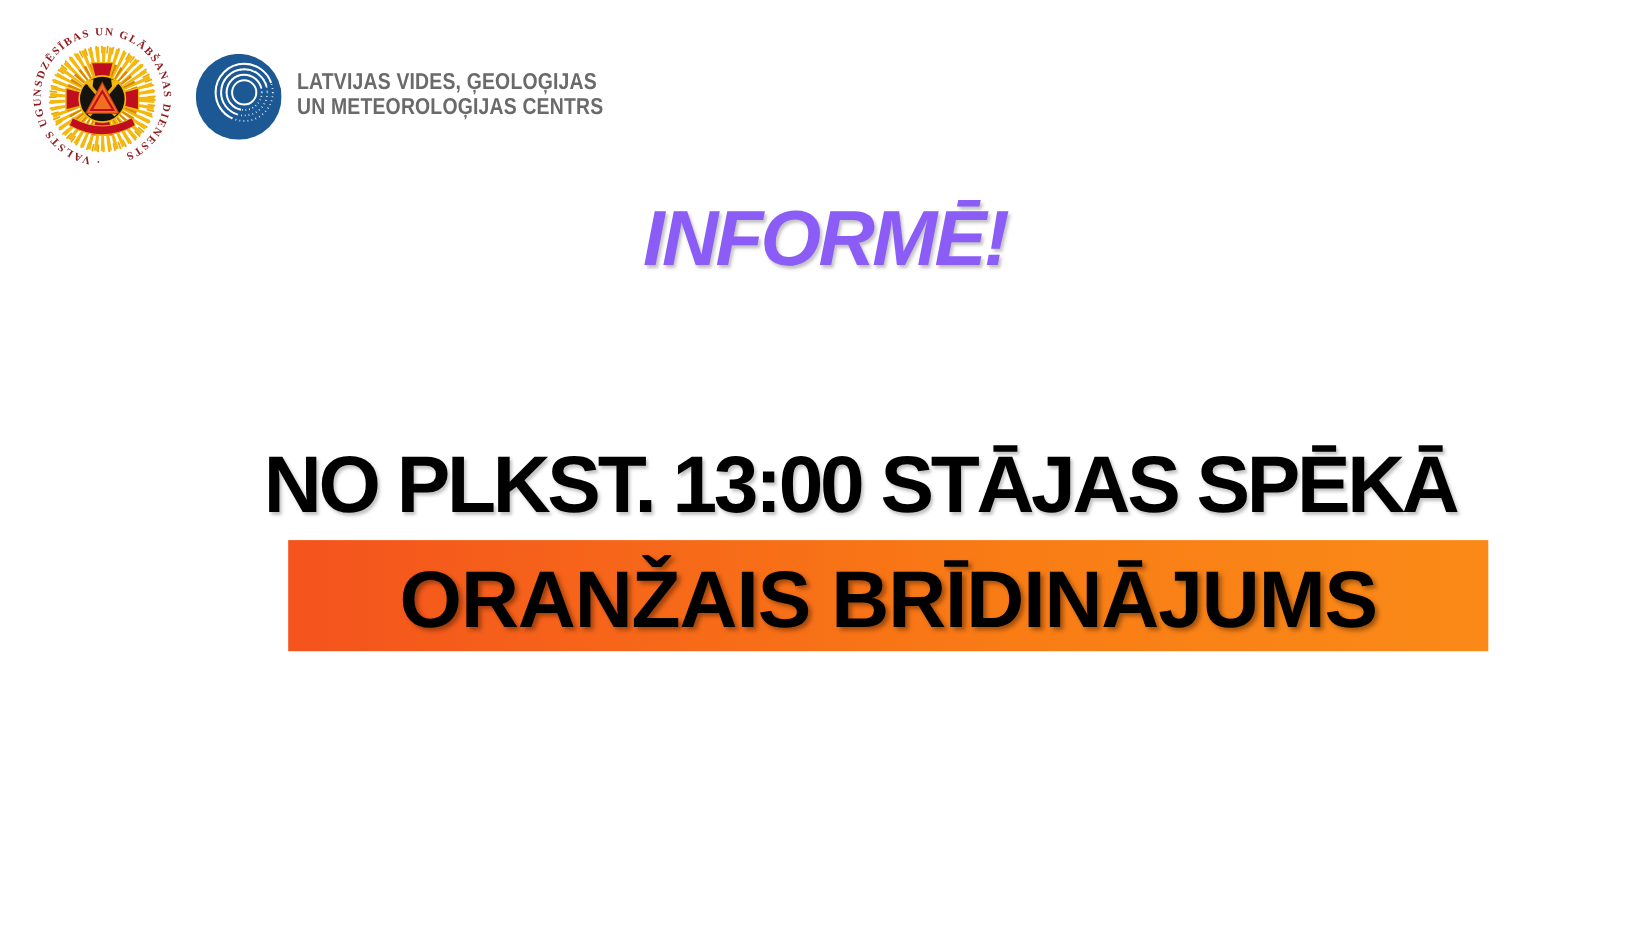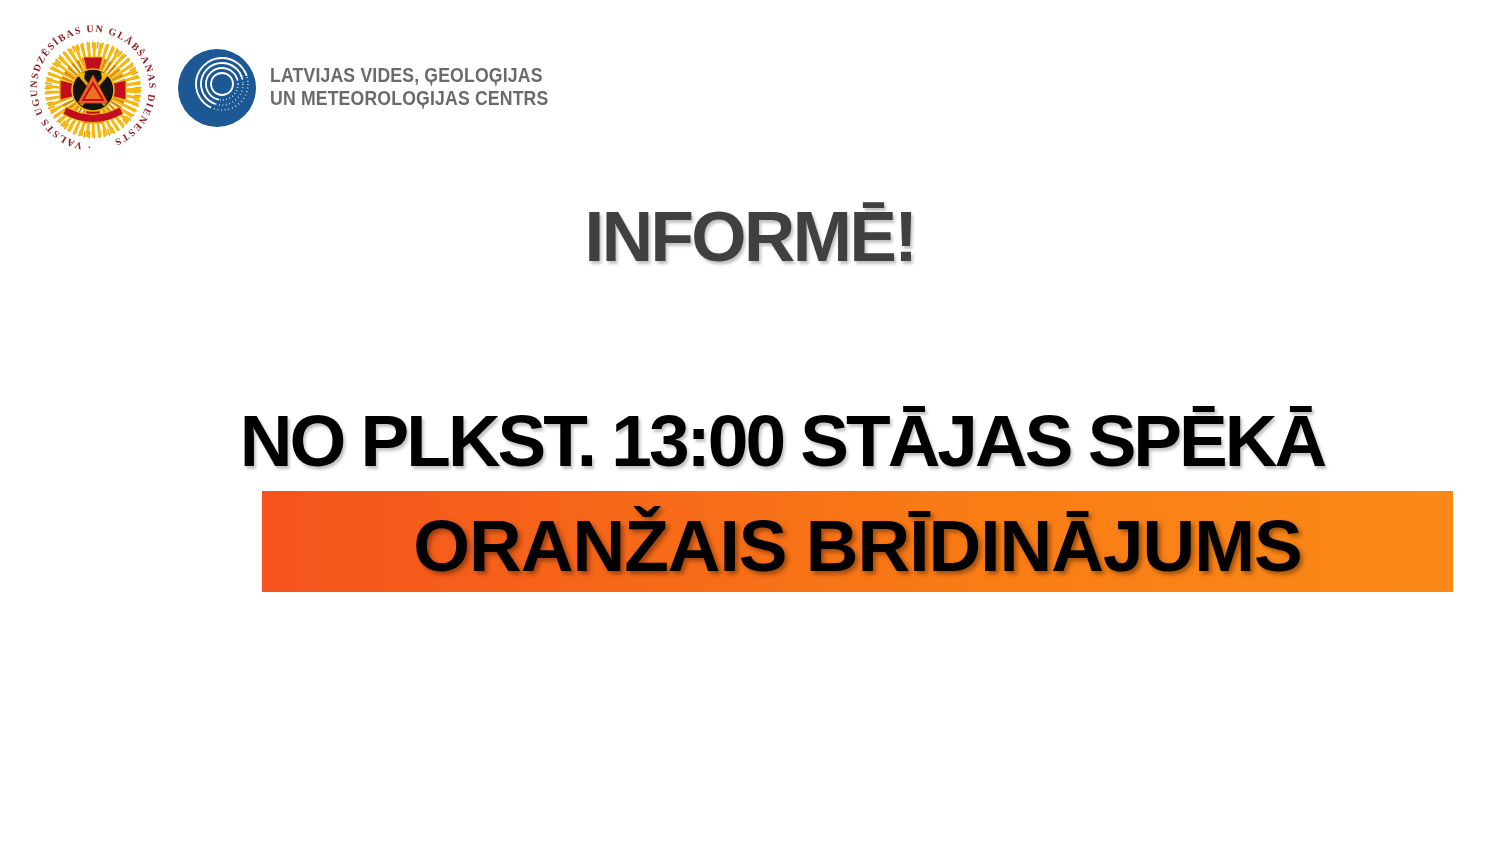"INFORMĒ!" .headline { color: #404040 -> #8b5cf6; font-style: none -> italic; top: 201px -> 182px }
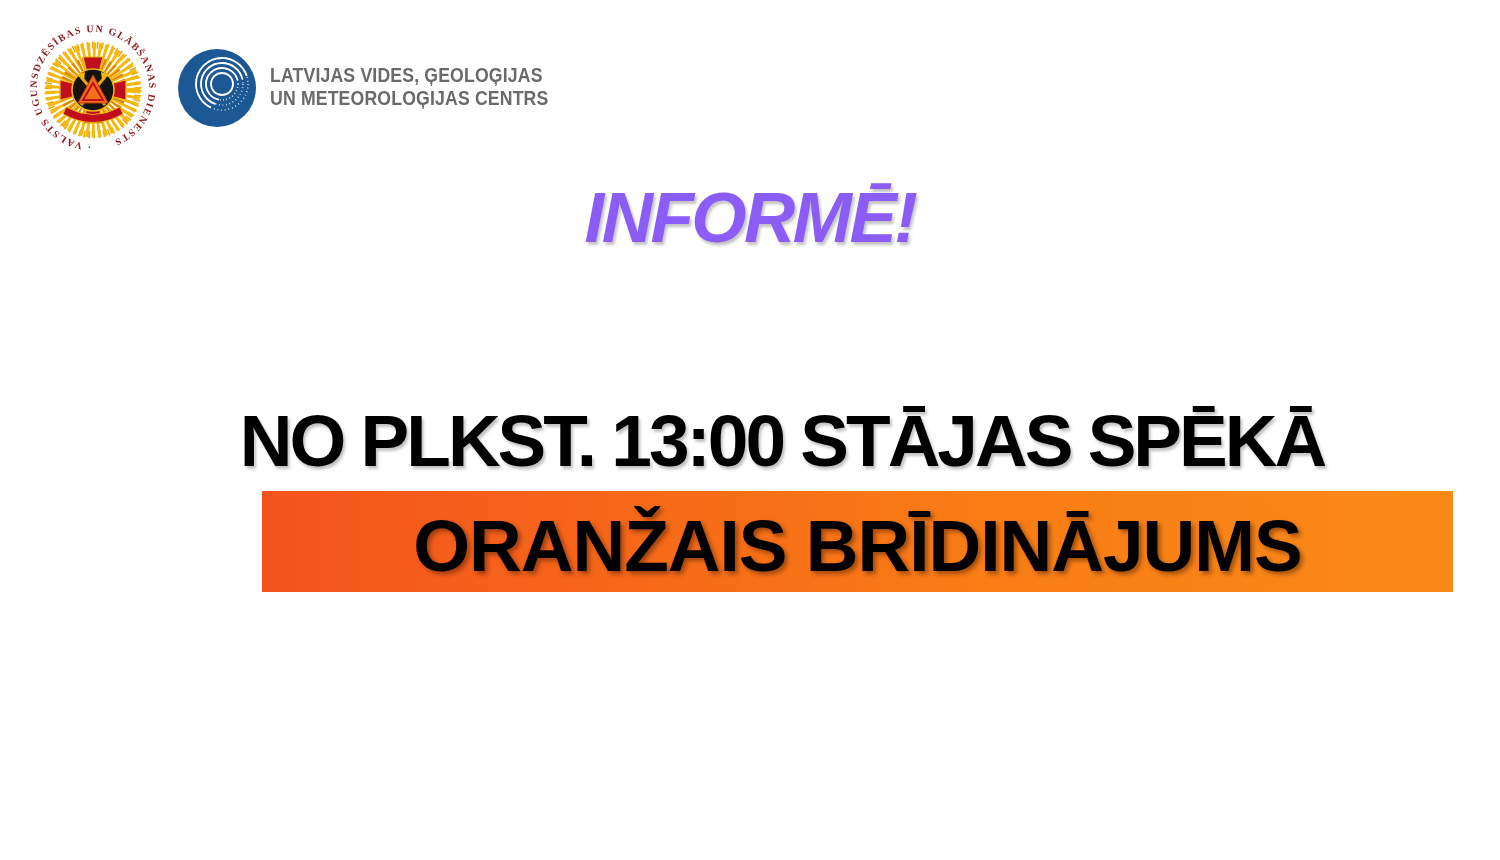"ORANŽAIS BRĪDINĀJUMS" .warning-banner { width: 1191px -> 1091px }
